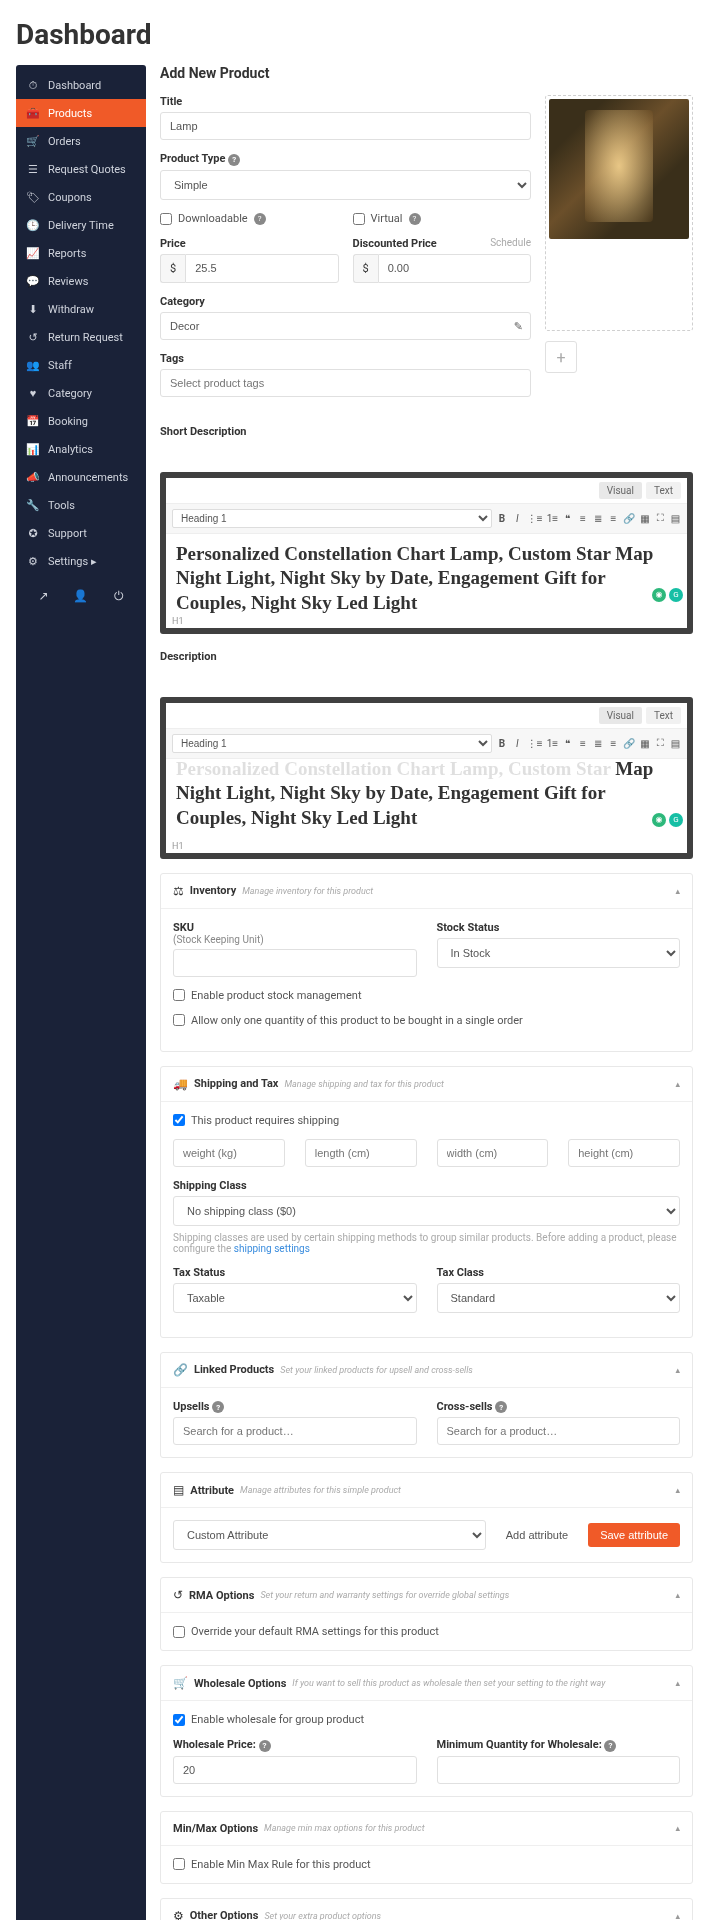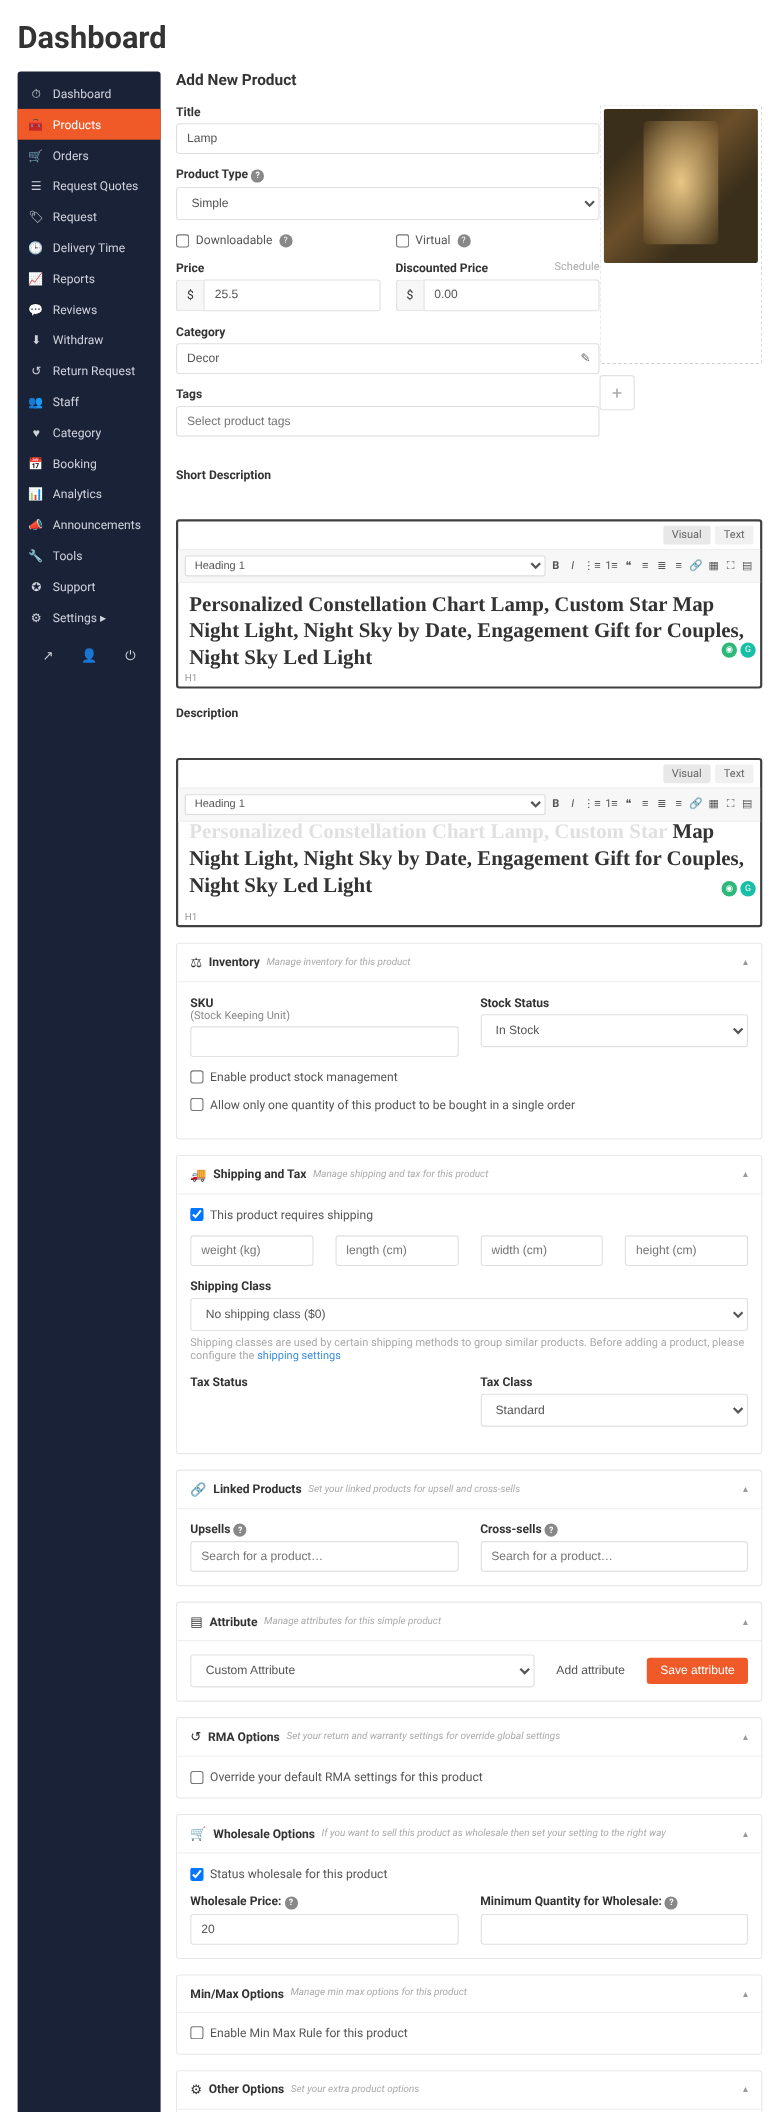"Title" .form-area { gap: none -> 14px }
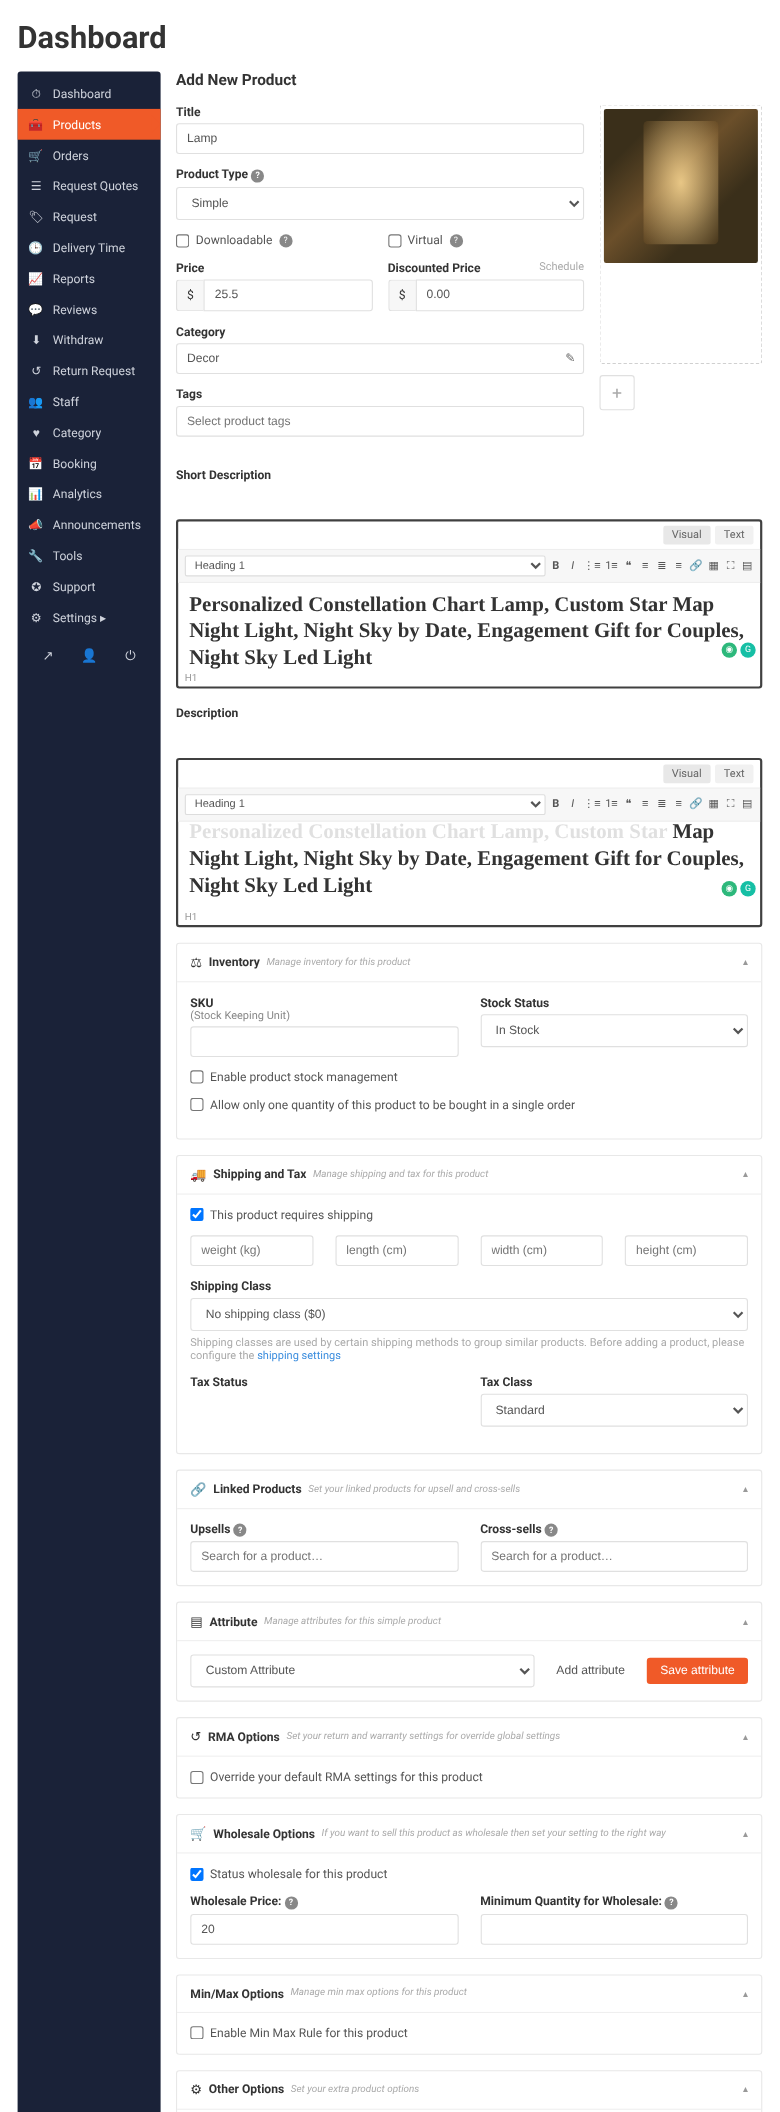"Request" span { text: Request -> Coupons }
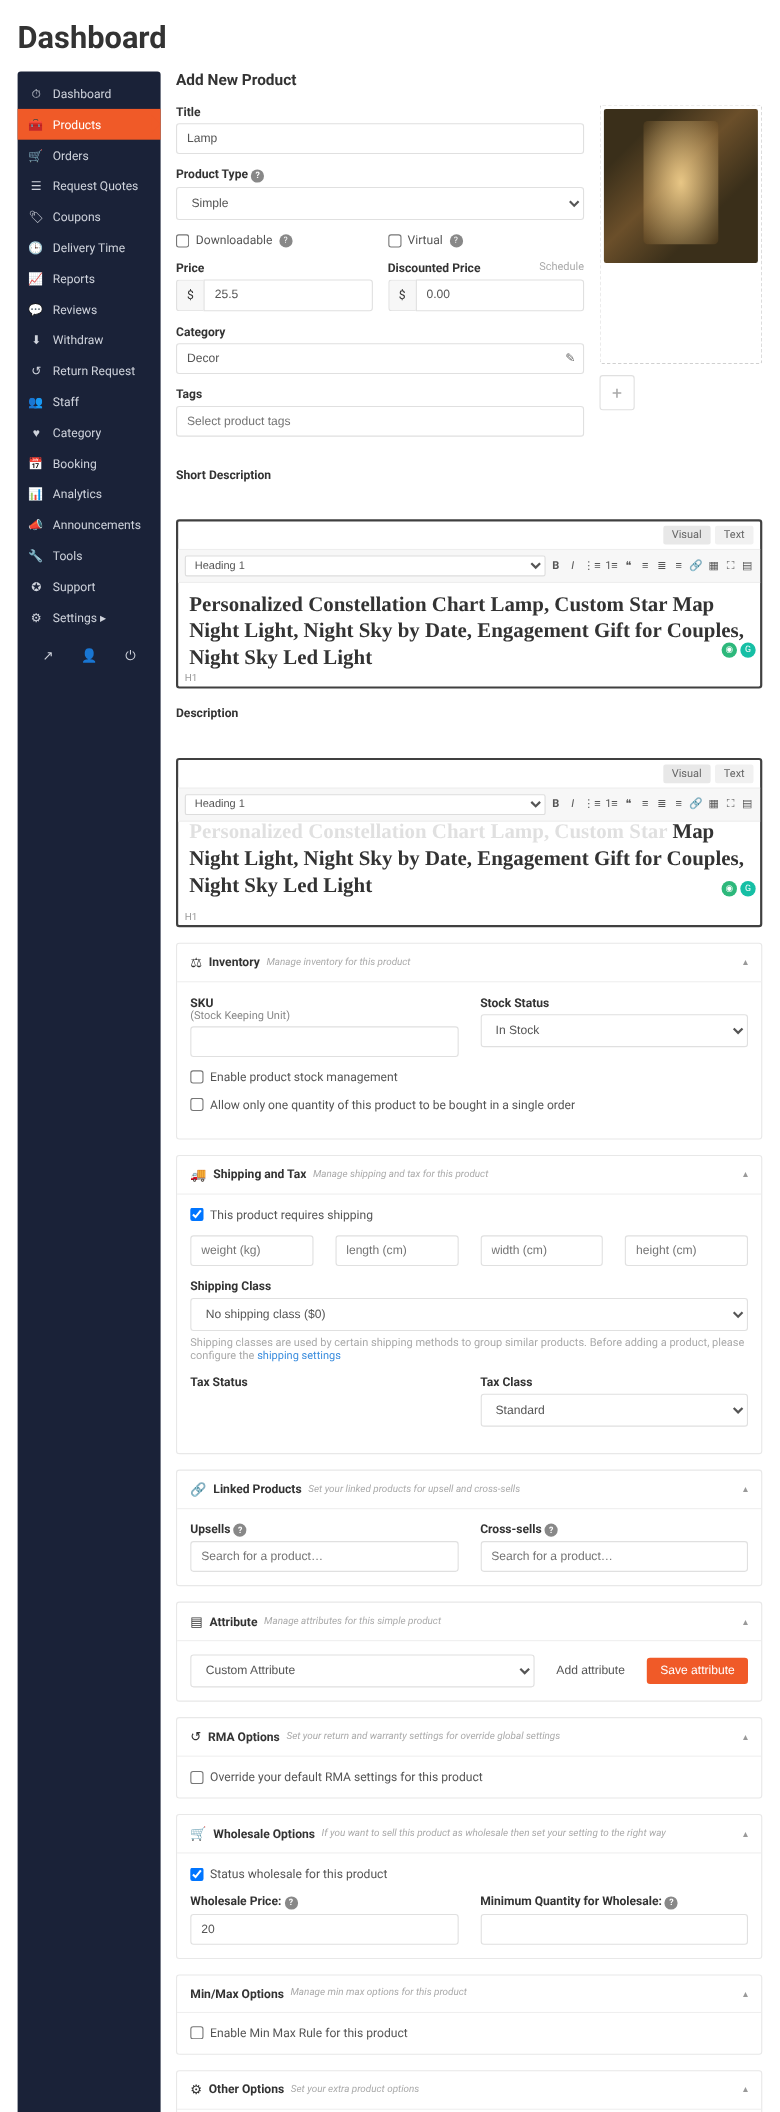"Visual" .editor-wrap { border: 2px solid #404040 -> 6px solid #404040 }
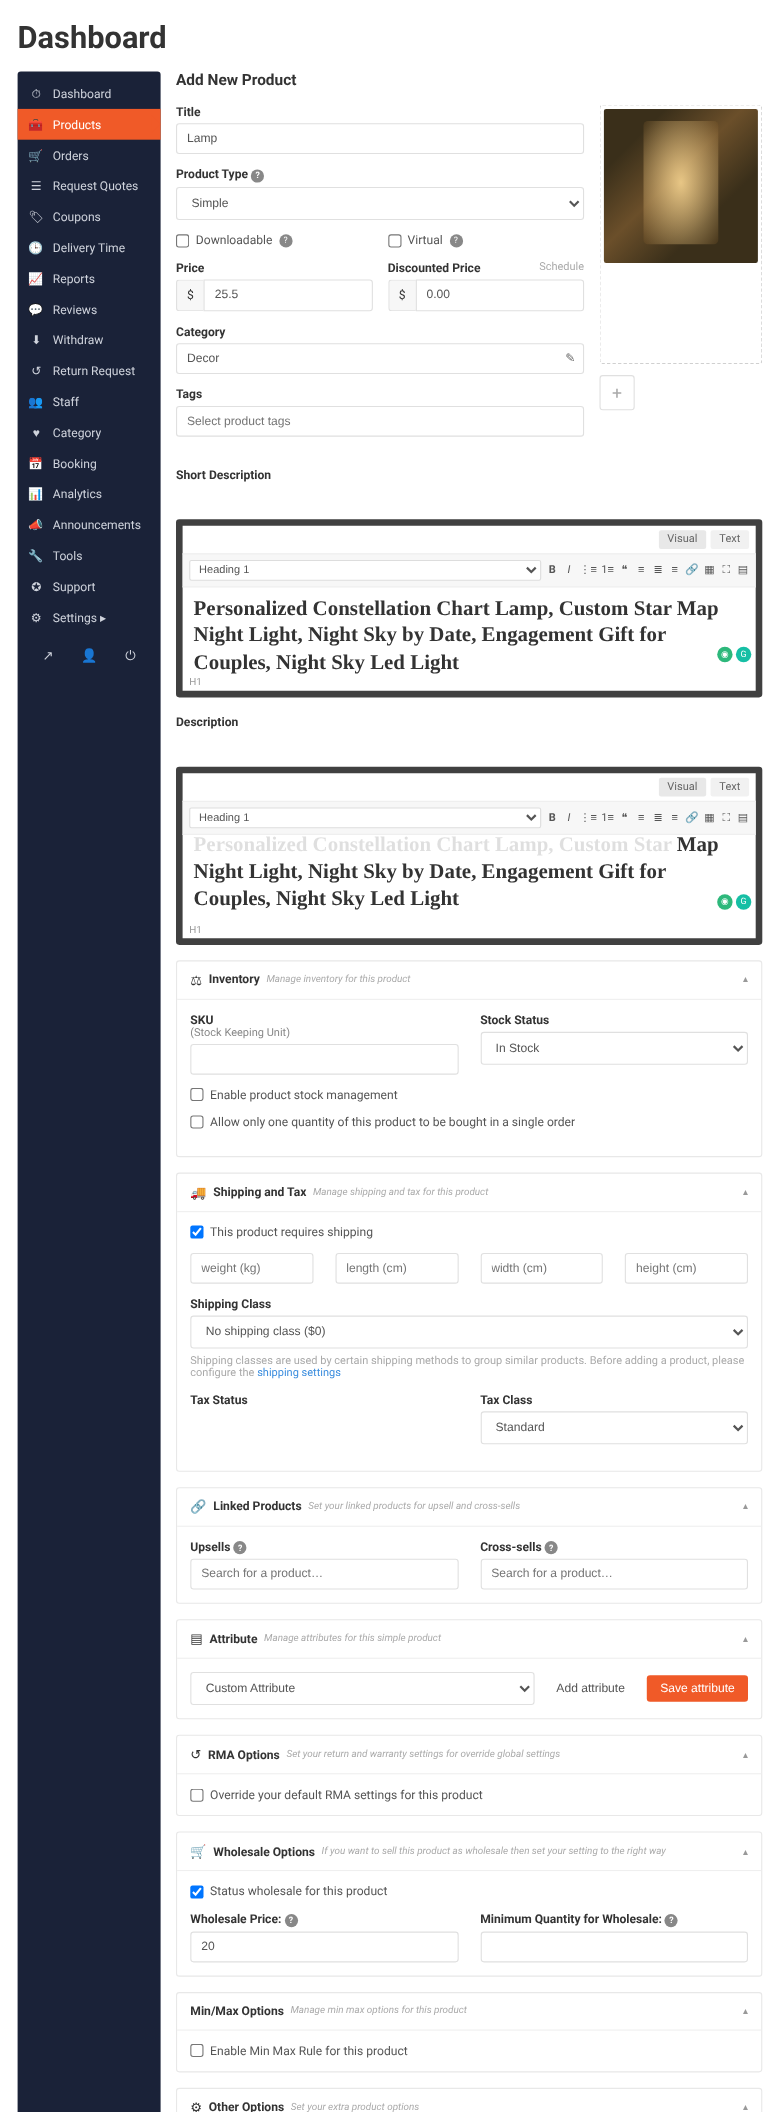"Taxable" select { html: none -> <select><option>Taxable</option></select> }
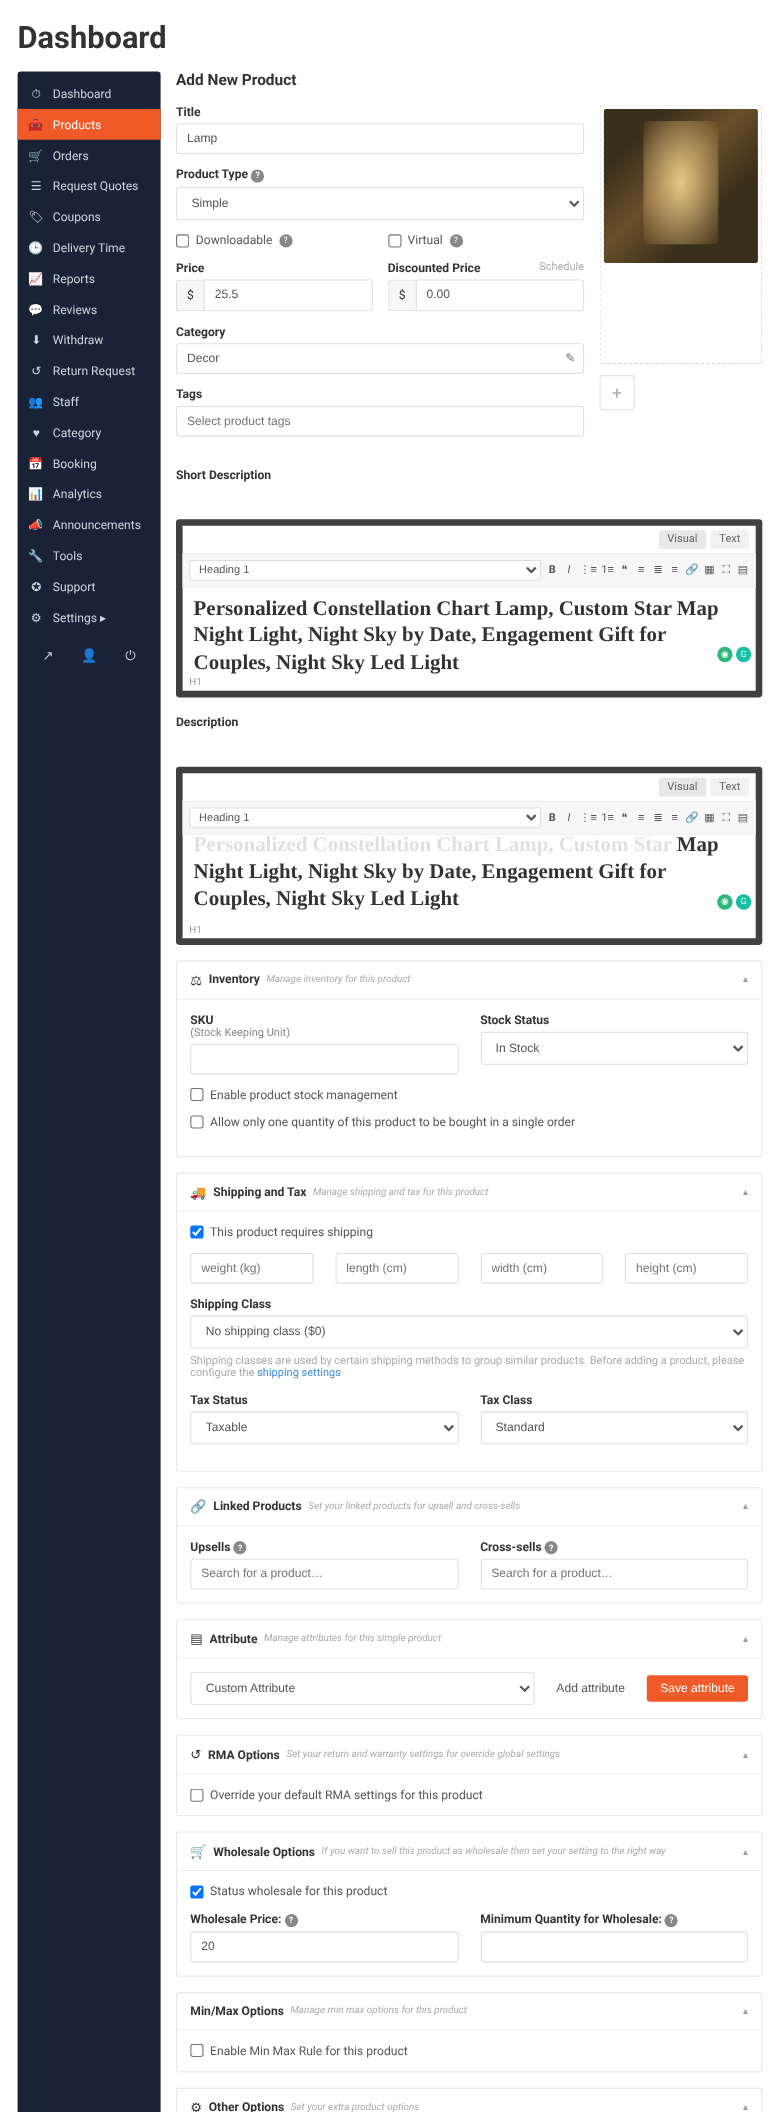"Status wholesale for this product" span { text: Status wholesale for this -> Enable wholesale for group }
